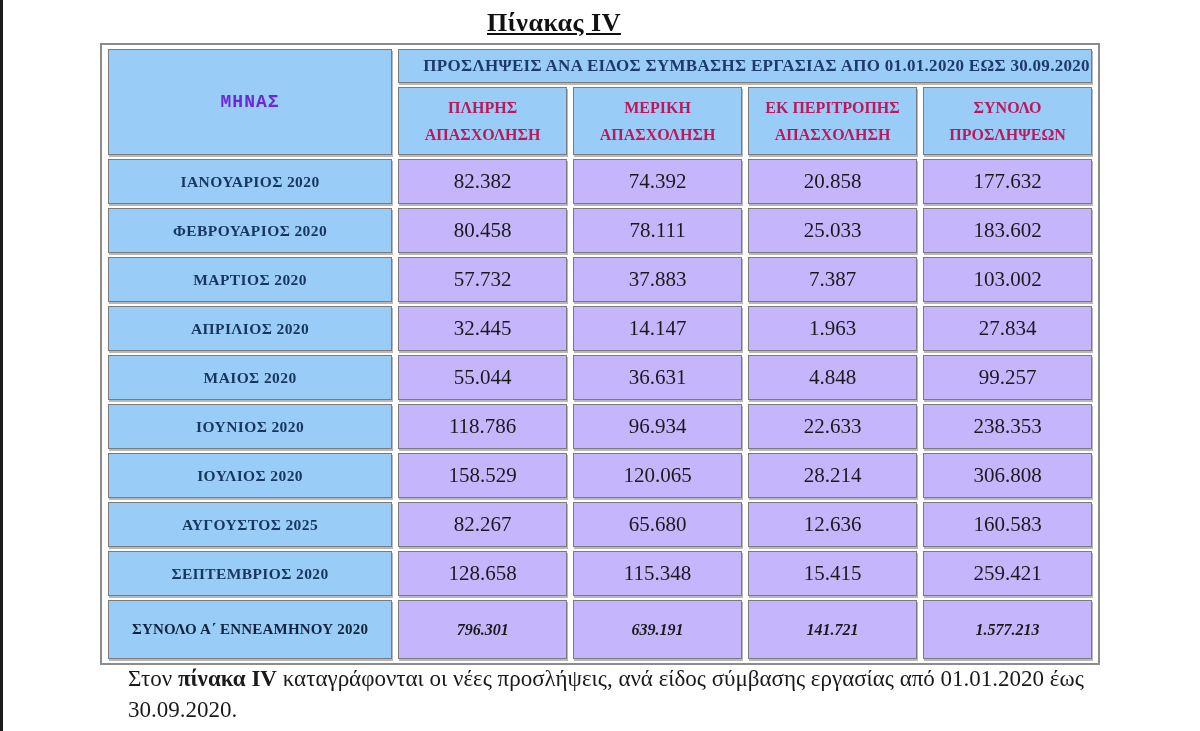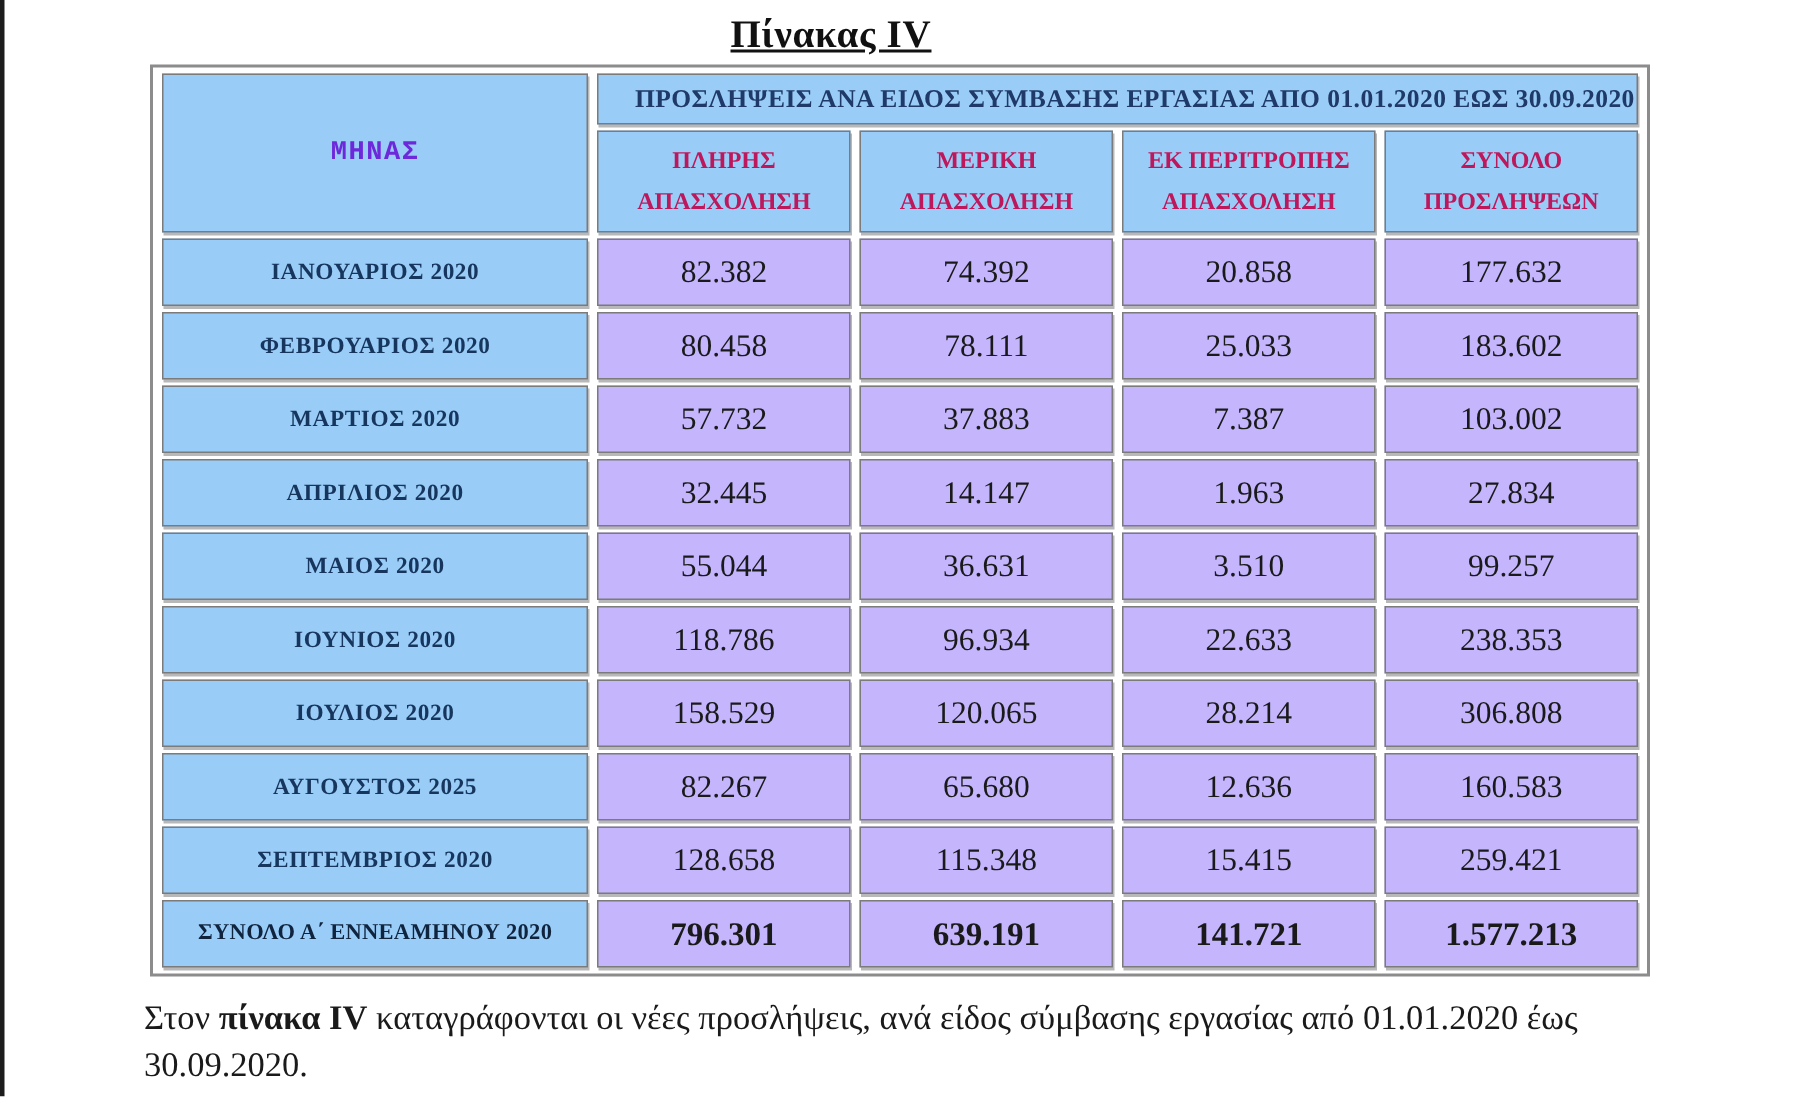"3.510" td.num-cell { text: 3.510 -> 4.848 }
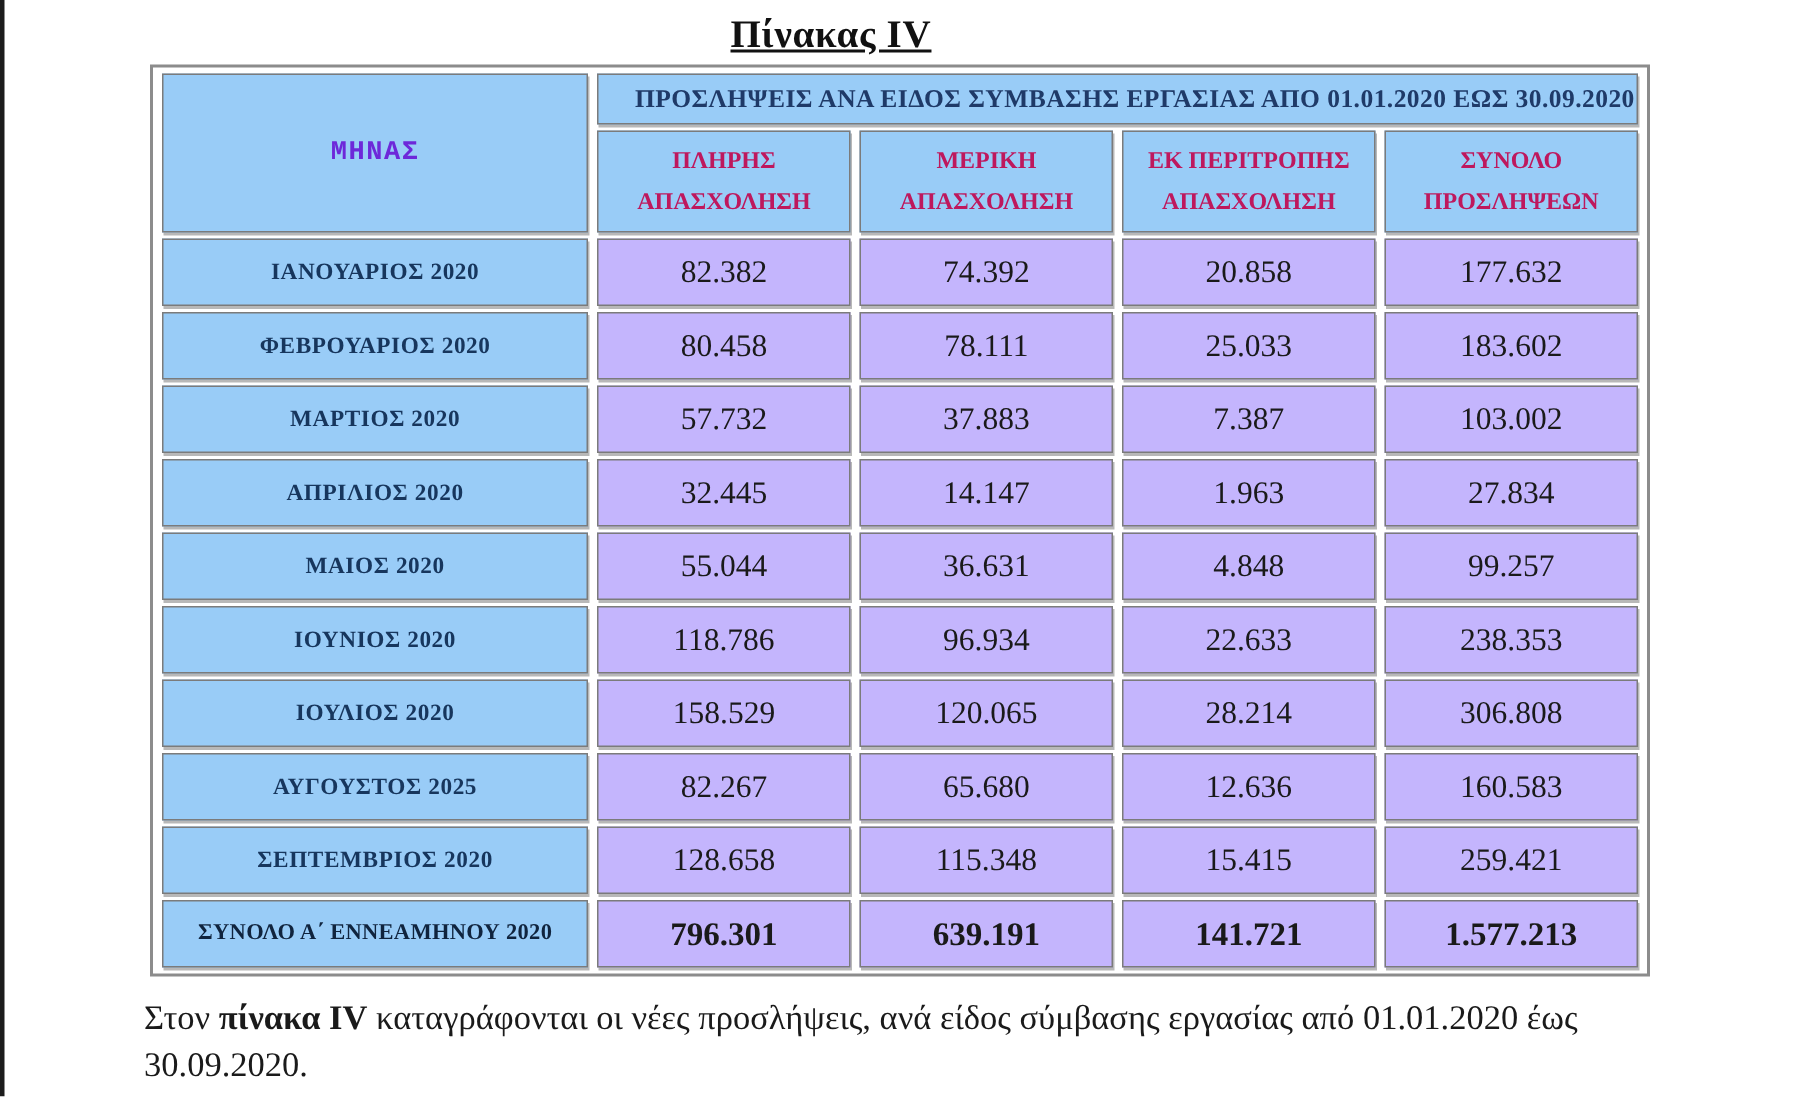"ΣΥΝΟΛΟ Α΄ ΕΝΝΕΑΜΗΝΟΥ 2020" .total-label-cell { height: 45px -> 59px }
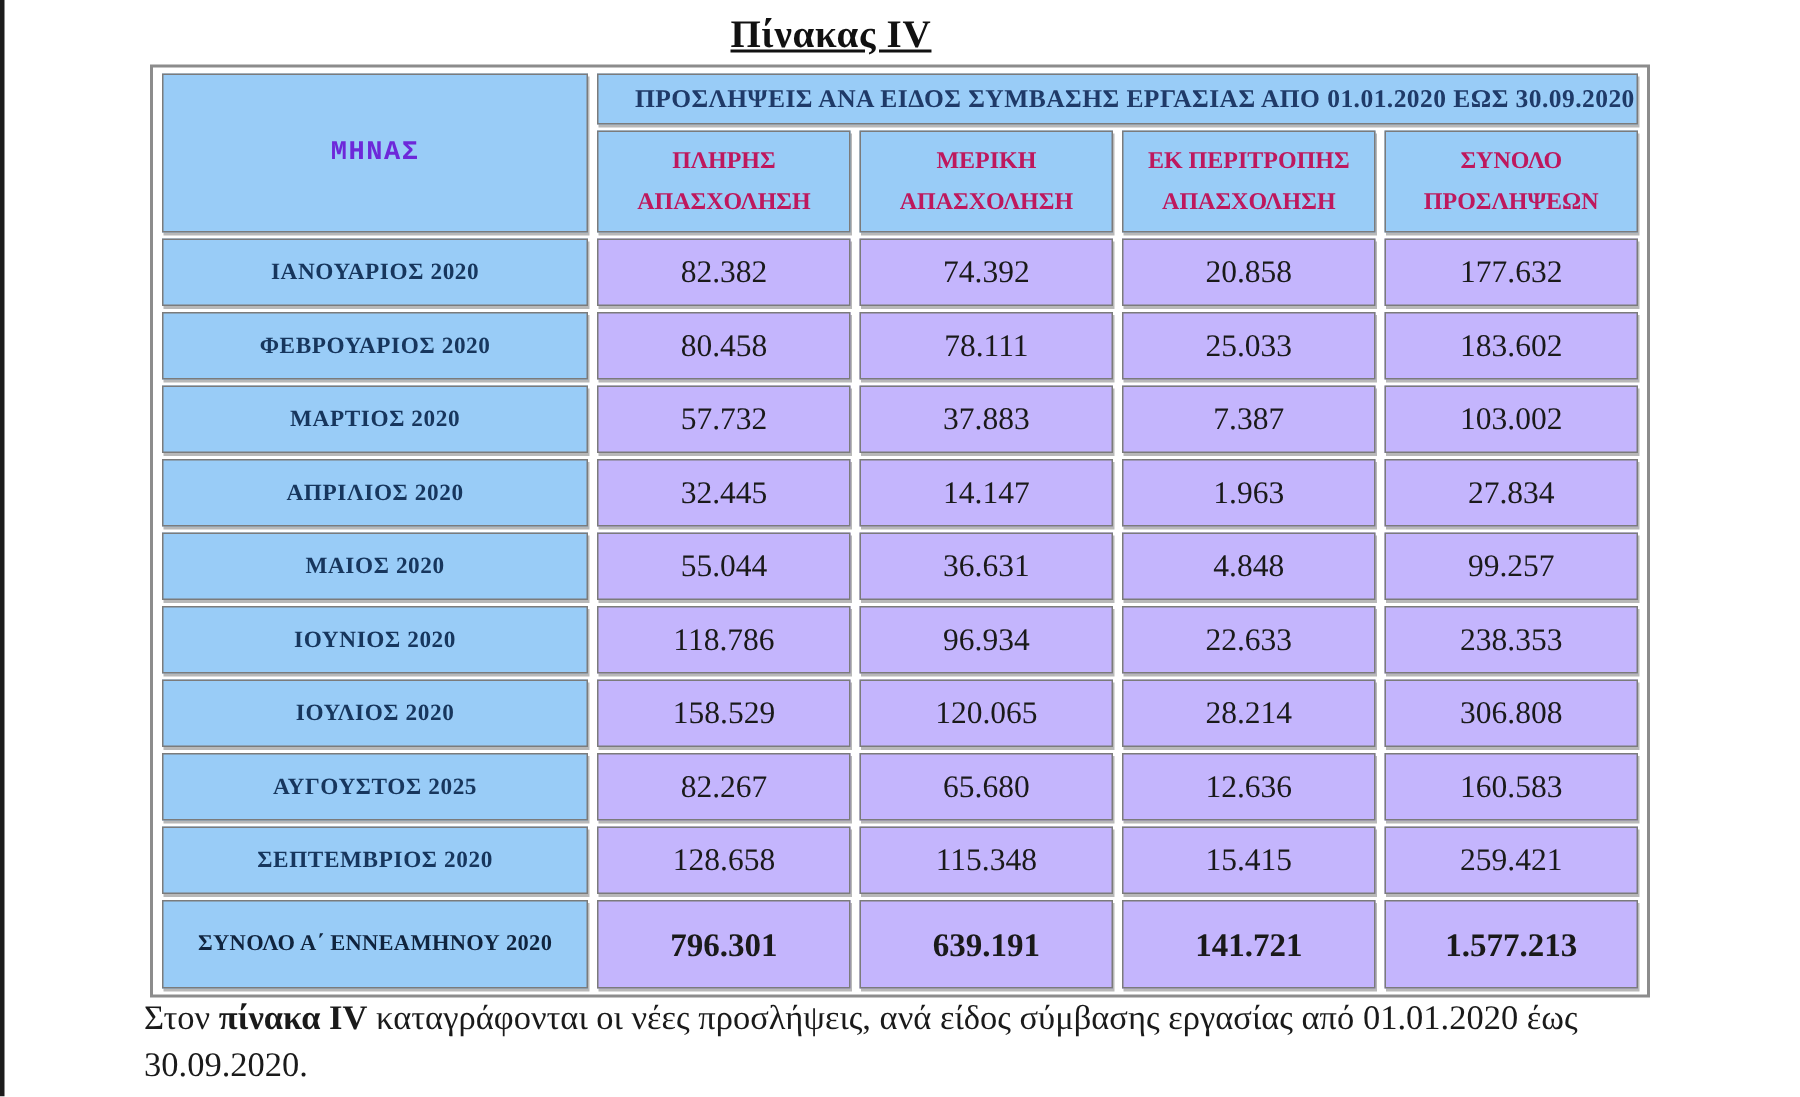"796.301" .total-num-cell { font-size: 22px -> 16px; font-style: none -> italic }
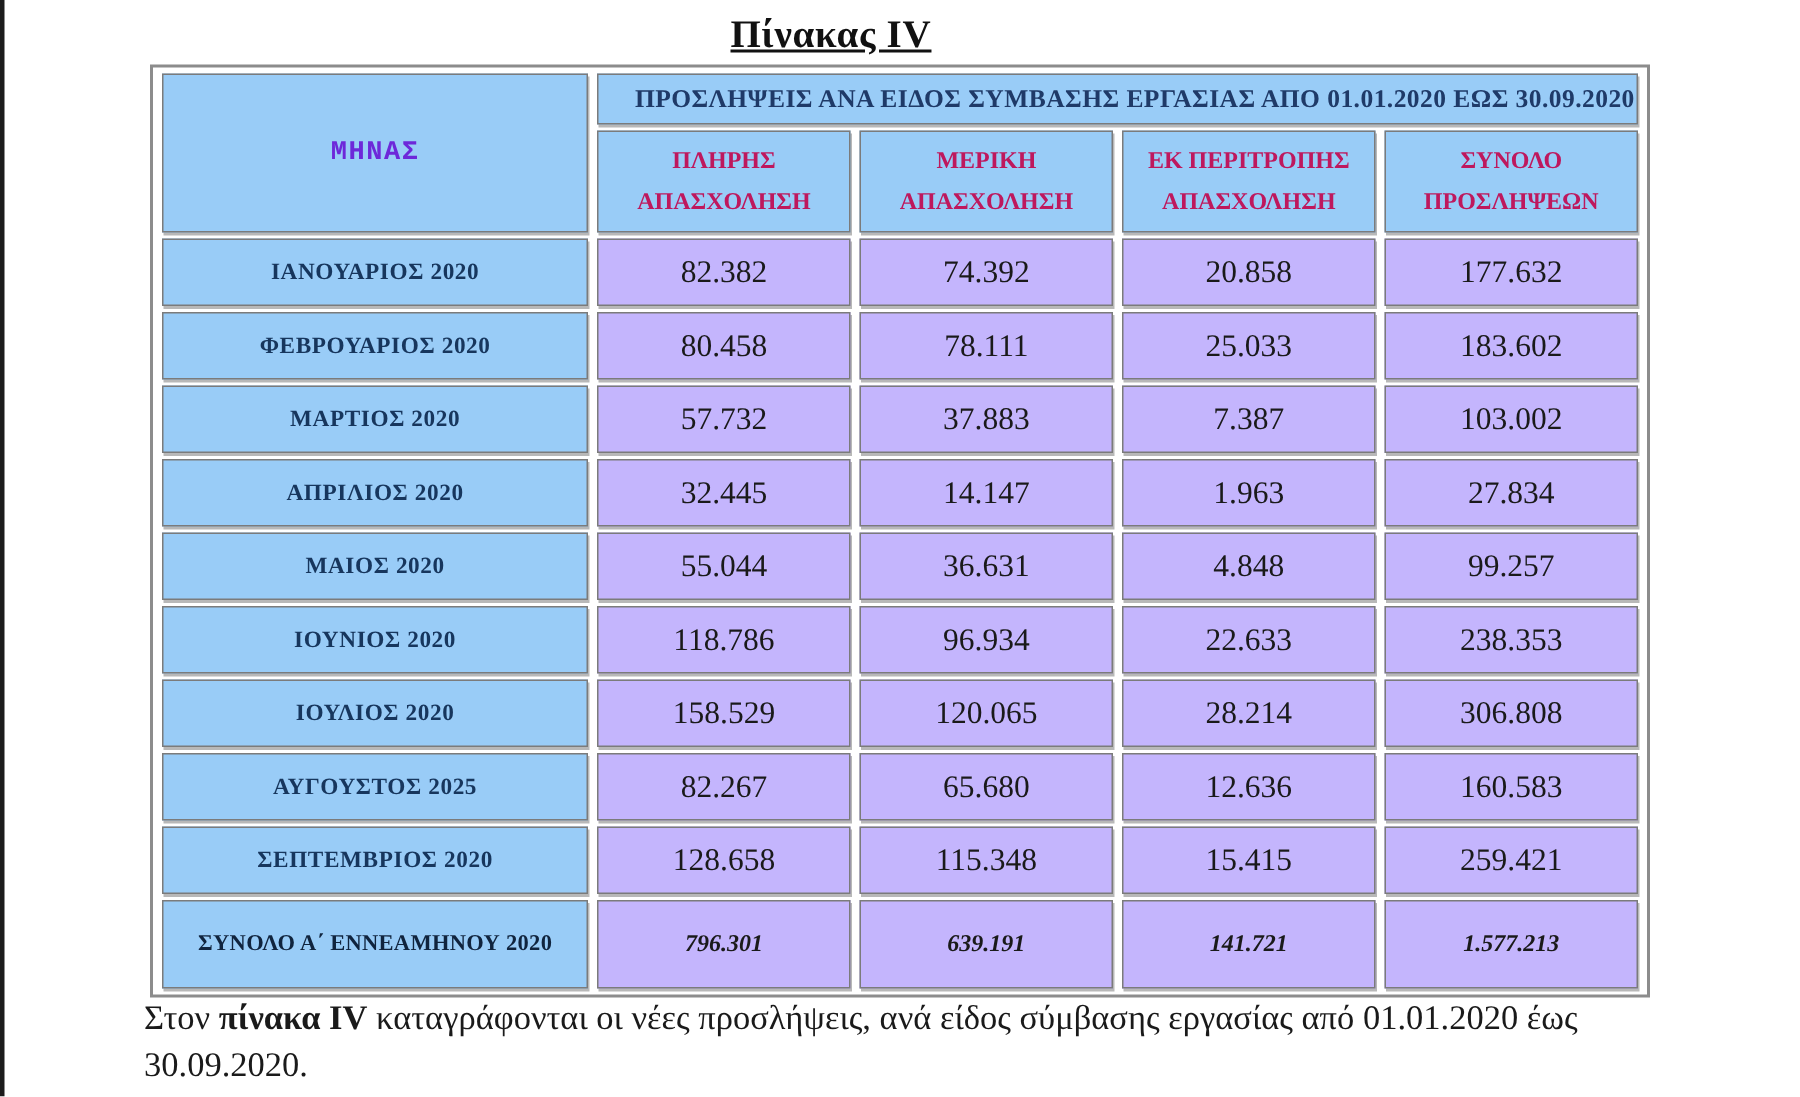"Στον πίνακα IV καταγράφονται οι" .footnote { left: 96px -> 128px }
